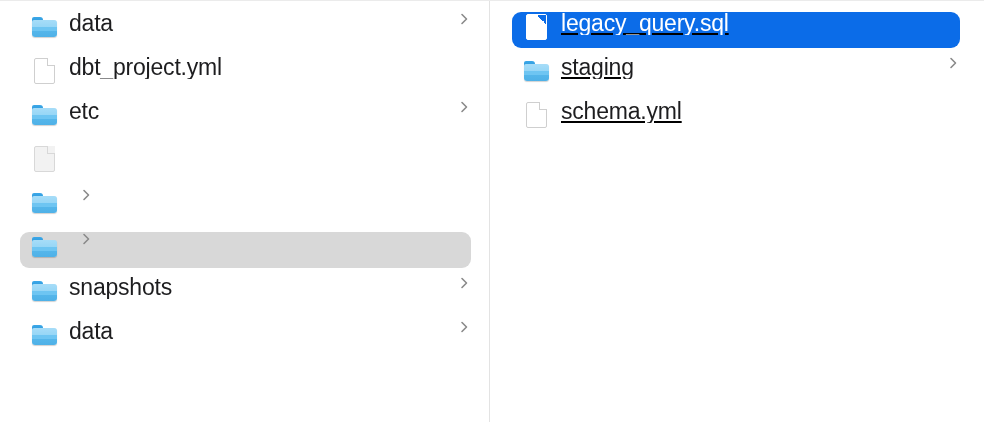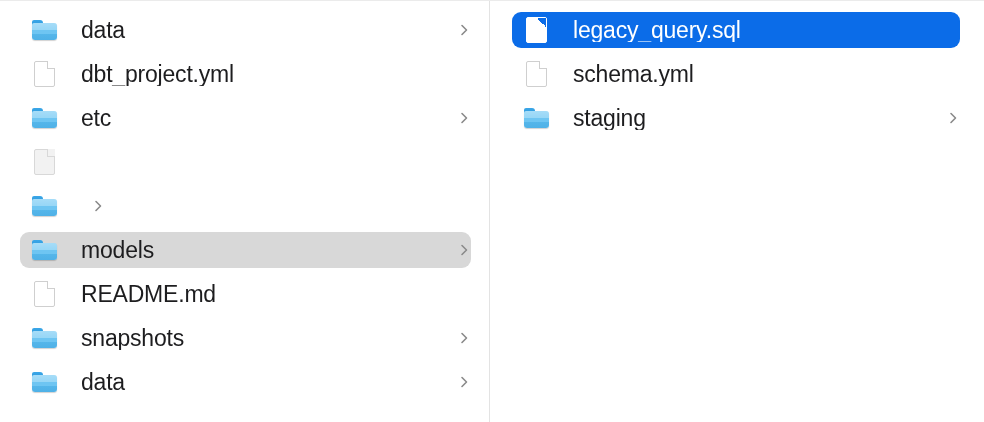"data" .row { align-items: center -> flex-start; gap: 12px -> none }
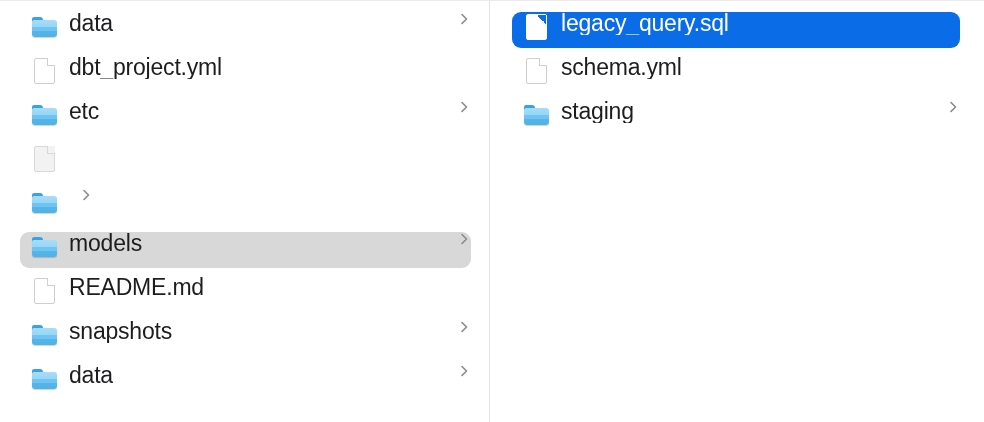"legacy_query.sql" .column-right .row { text-decoration: none -> underline }
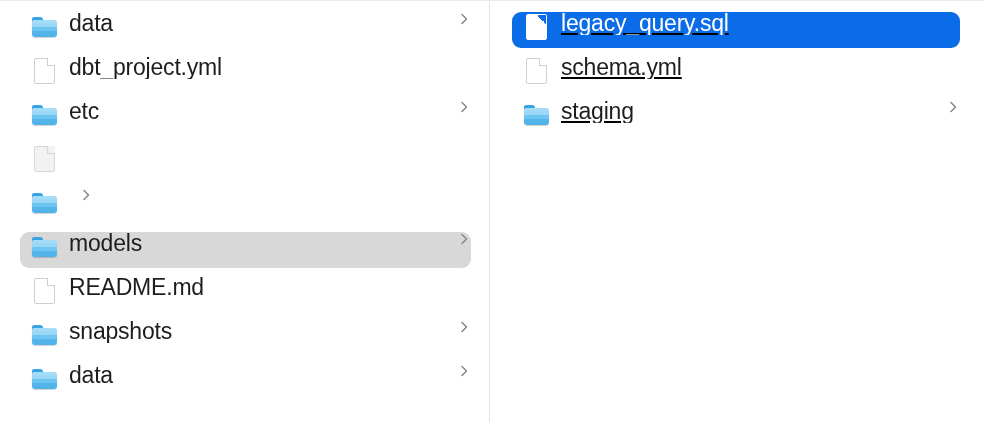"schema.yml" div.row { order: before "staging" -> after "staging" }
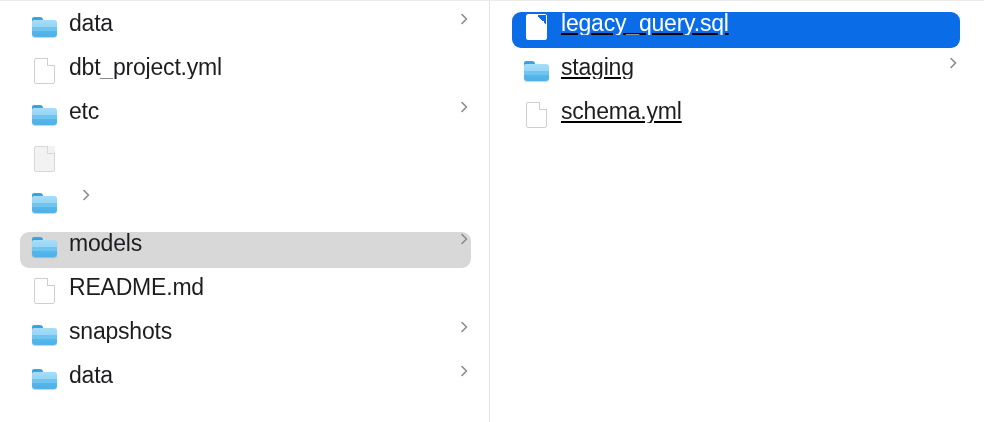"models" span.label { html: <span>models</span> -> none }
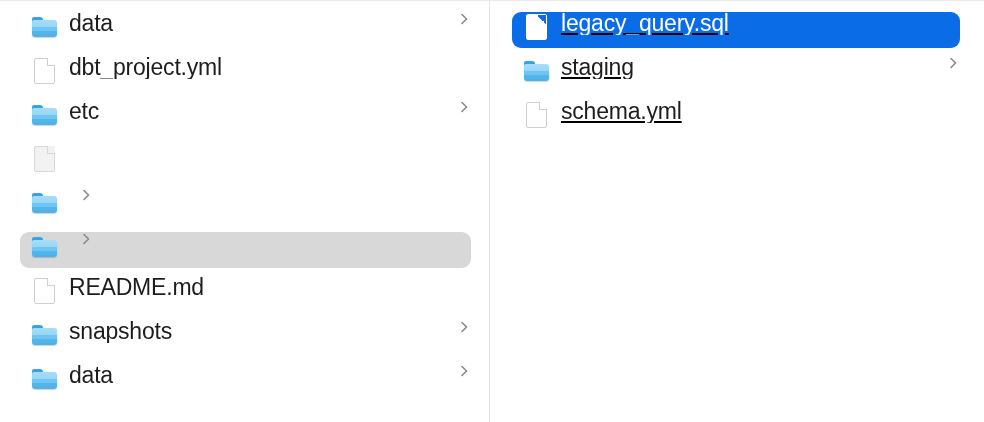"README.md" div.row { html: <div> <span> <span> <span></span> </span> </span> <span>README.md</span> <span> <svg> <path></path> </svg> </span> </div> -> none }
